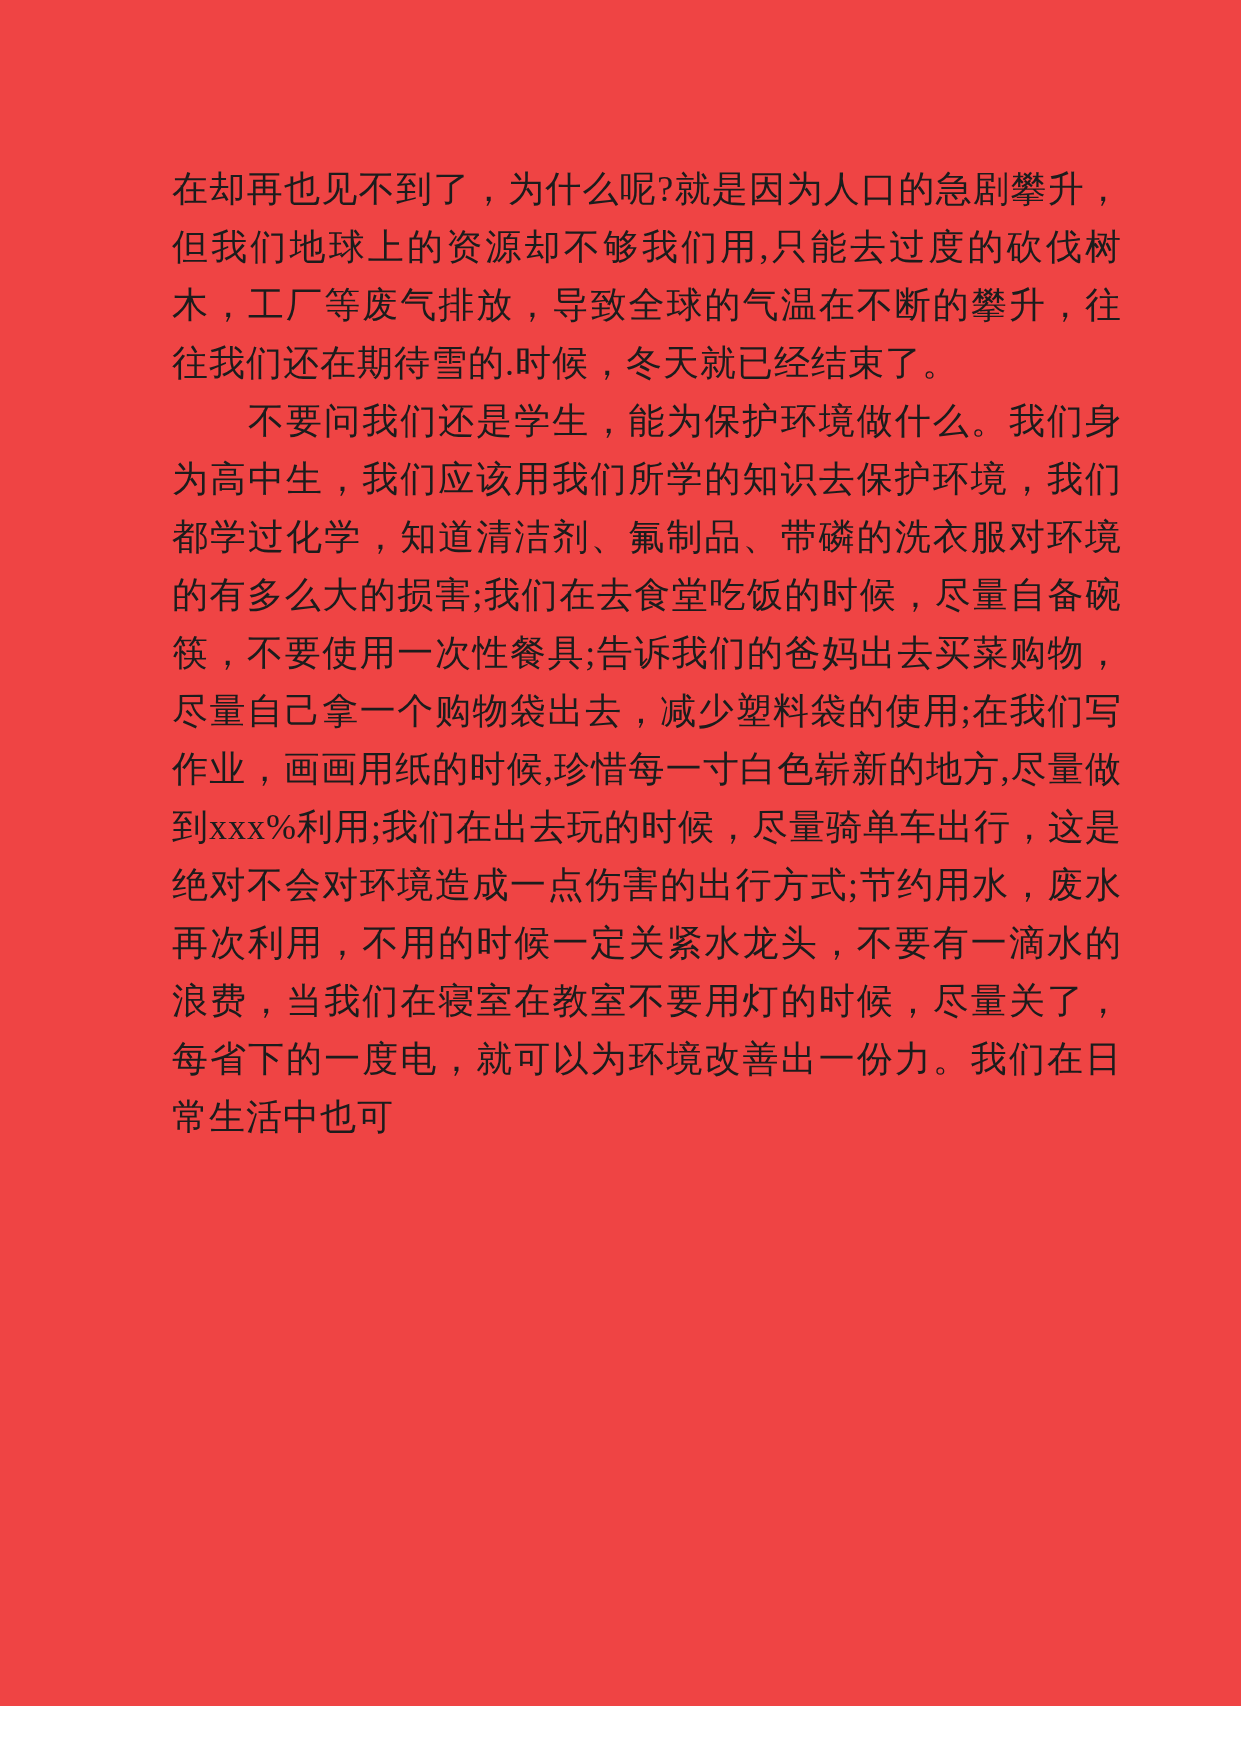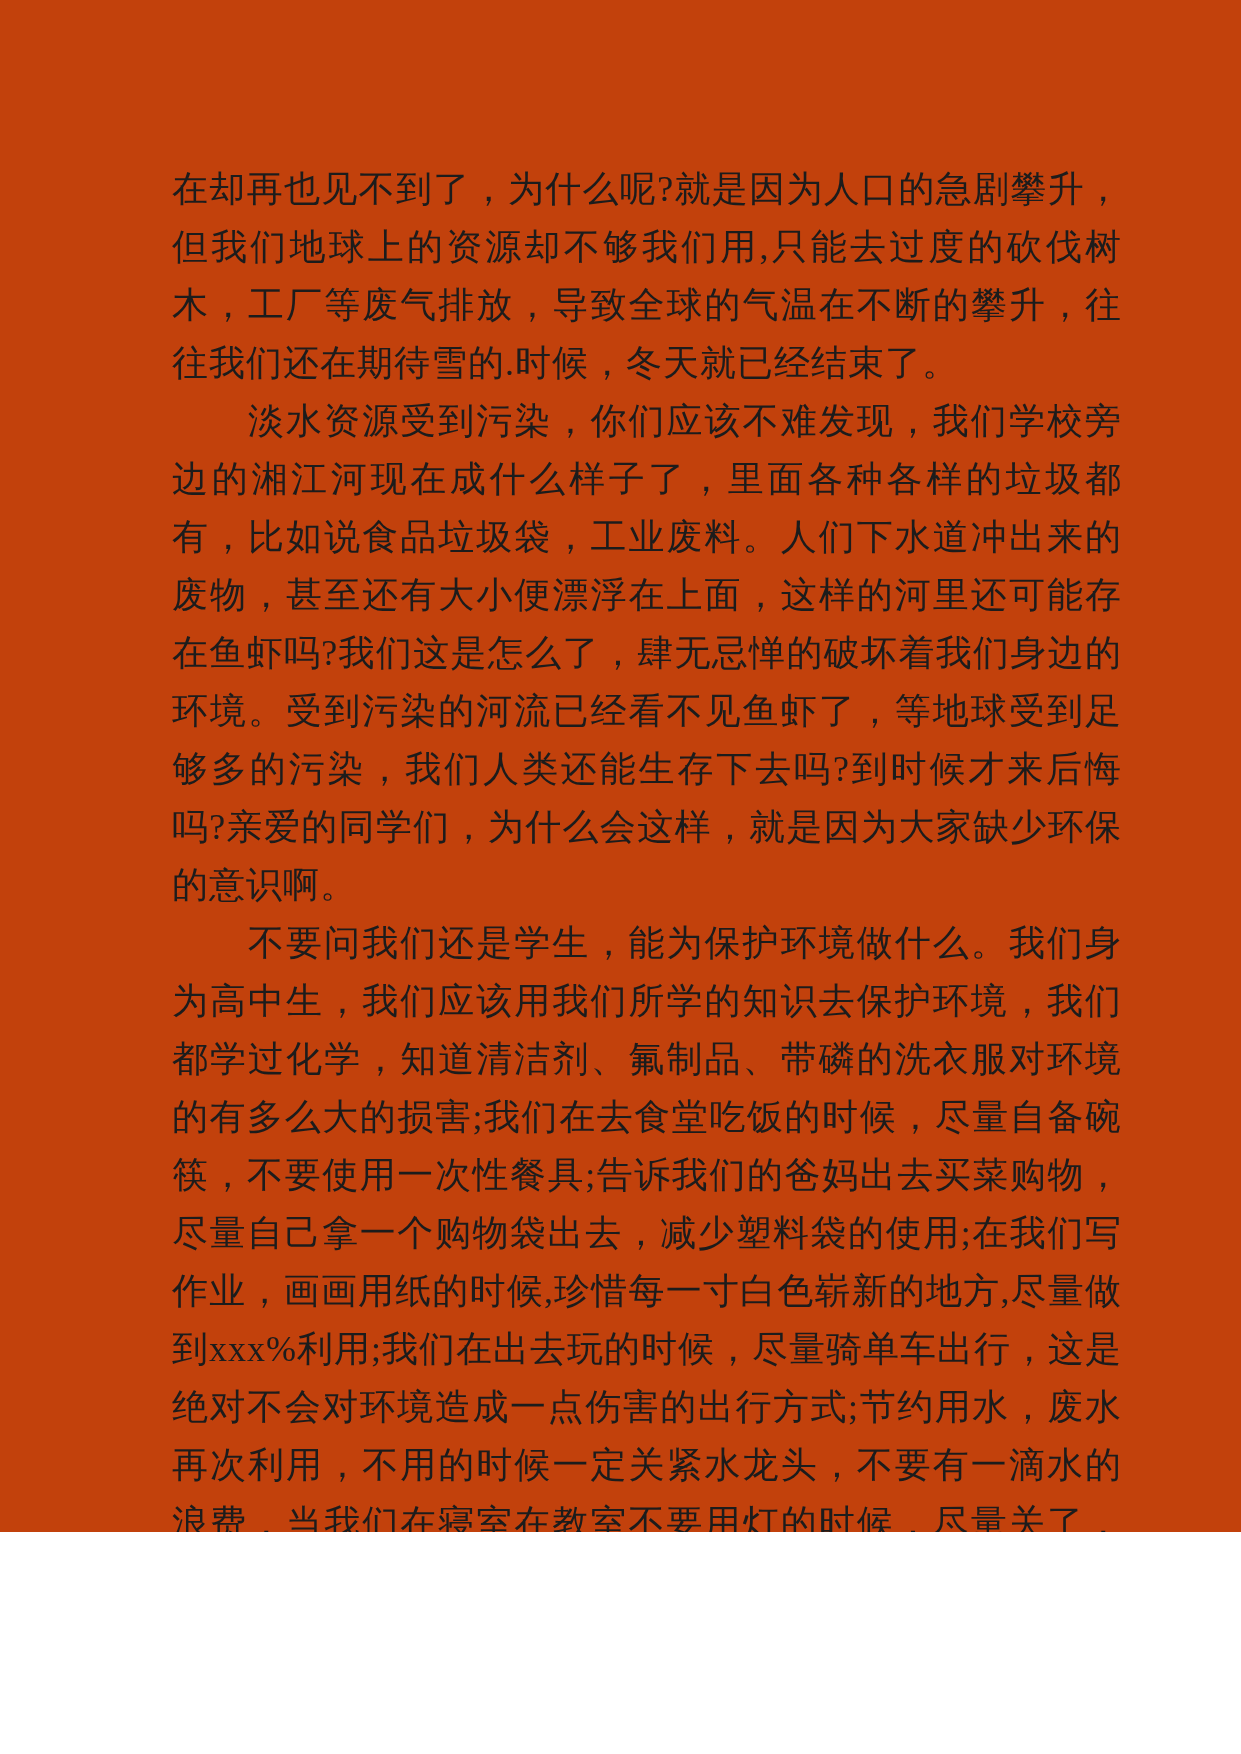"在却再也见不到了，为什么呢?就是因为人口的急剧攀升，但我们地球上的资源却不够我们" .page { background: #c2410c -> #ef4444; height: 1532px -> 1706px }
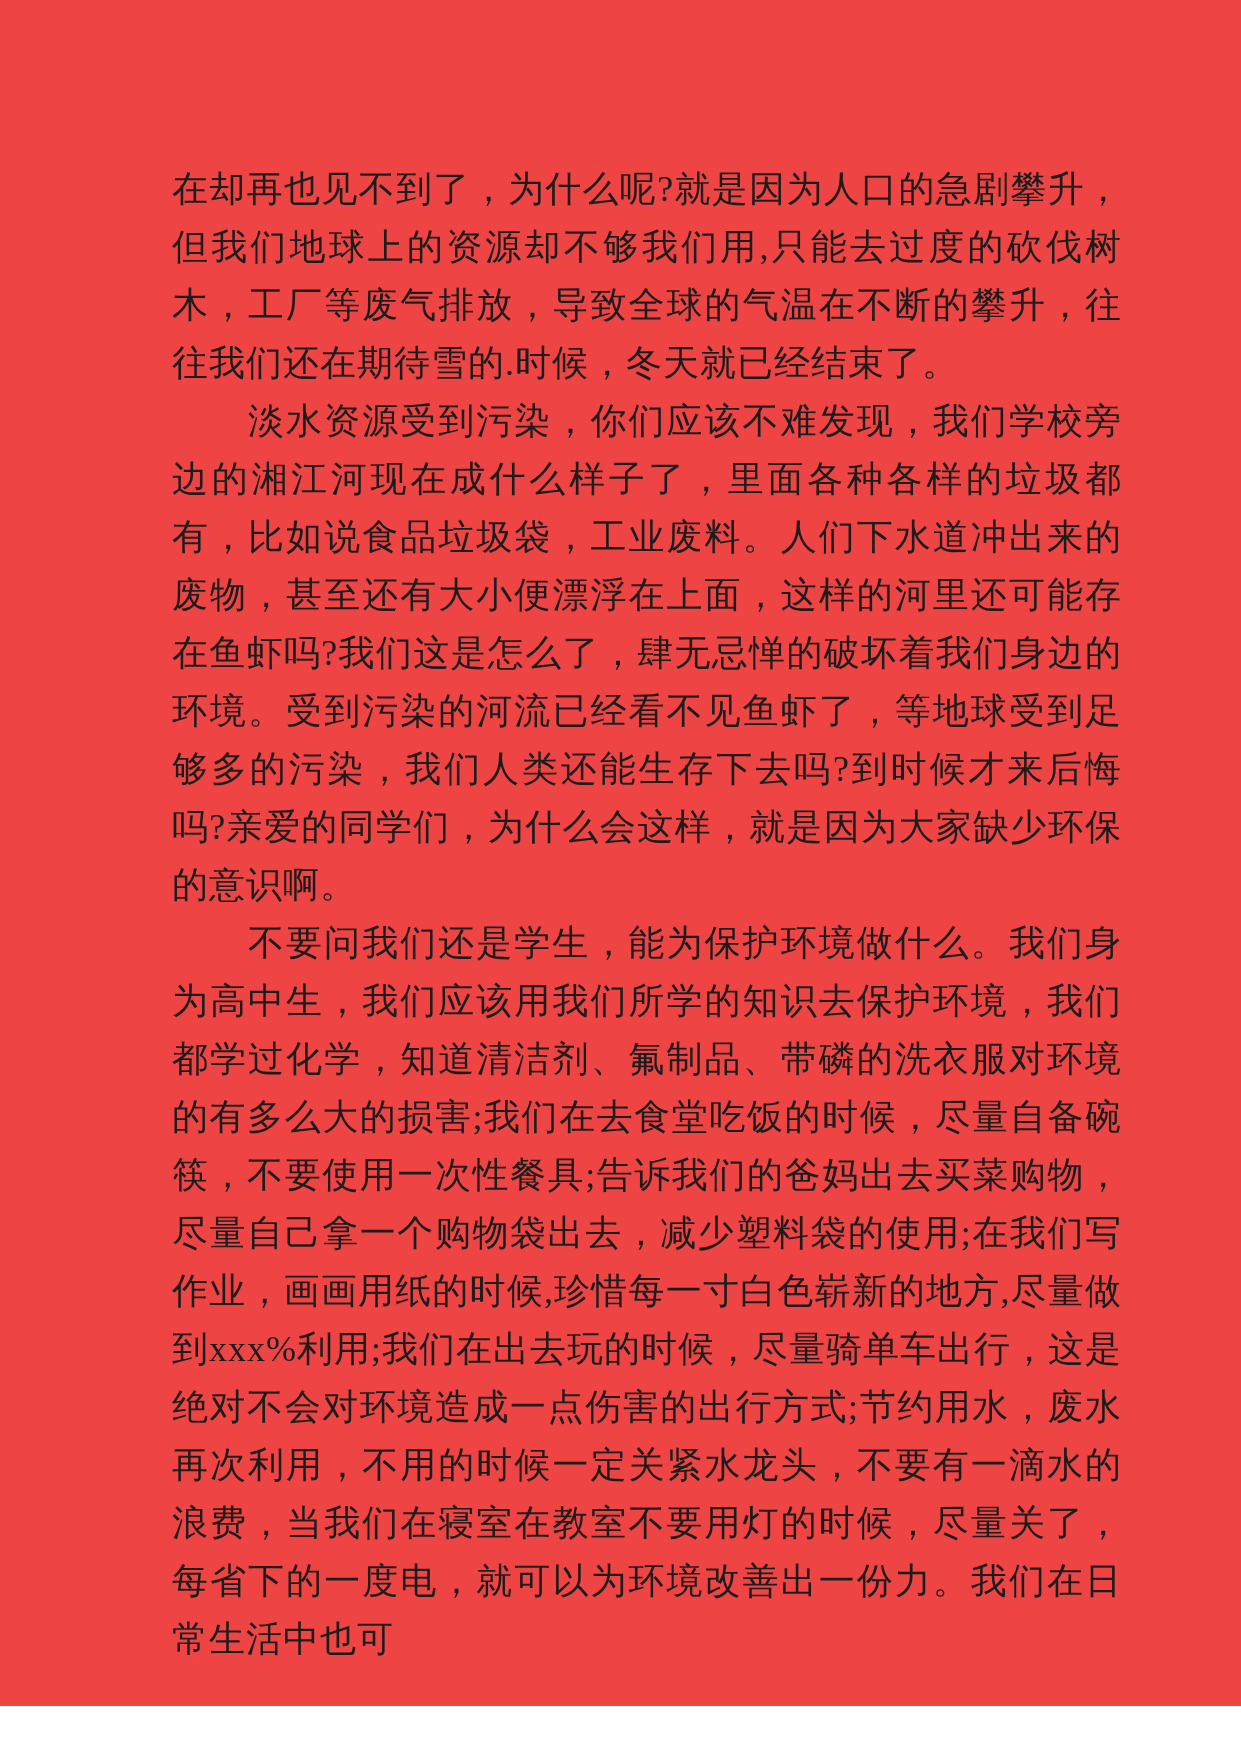"淡水资源受到污染，你们应该不难发现，我们学校旁边的湘江河现在成什么样子了，里面各" p.indent { html: <p>淡水资源受到污染，你们应该不难发现，我们学校旁边的湘江河现在成什么样子了，里面各种各样的垃圾都有，比如说食品垃圾袋，工业废料。人们下水道冲出来的废物，甚至还有大小便漂浮在上面，这样的河里还可能存在鱼虾吗?我们这是怎么了，肆无忌惮的破坏着我们身边的环境。受到污染的河流已经看不见鱼虾了，等地球受到足够多的污染，我们人类还能生存下去吗?到时候才来后悔吗?亲爱的同学们，为什么会这样，就是因为大家缺少环保的意识啊。</p> -> none }
